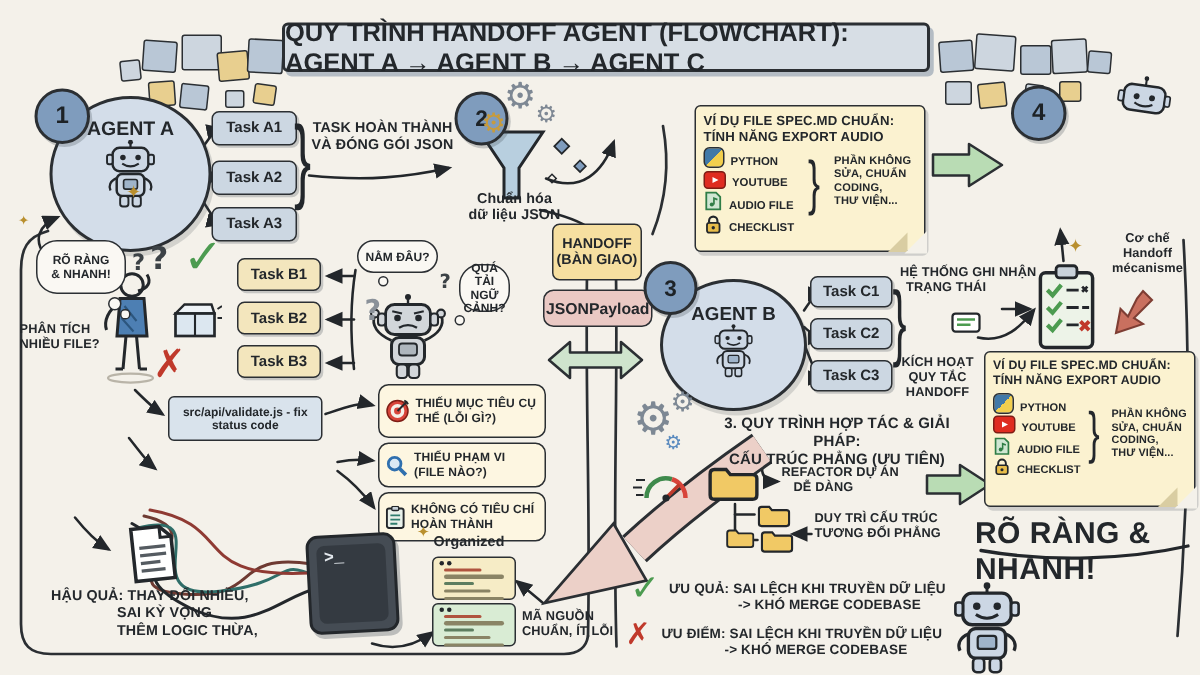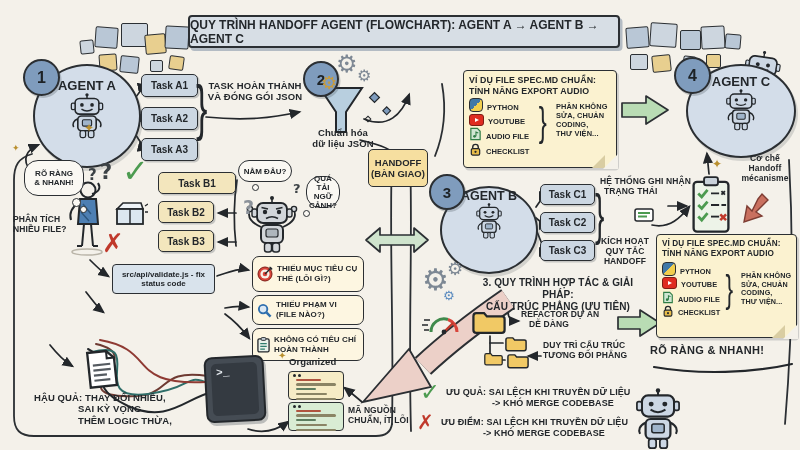"QUY TRÌNH HANDOFF AGENT (FLOWCHART):" div.box { font-size: 12px -> 17px }
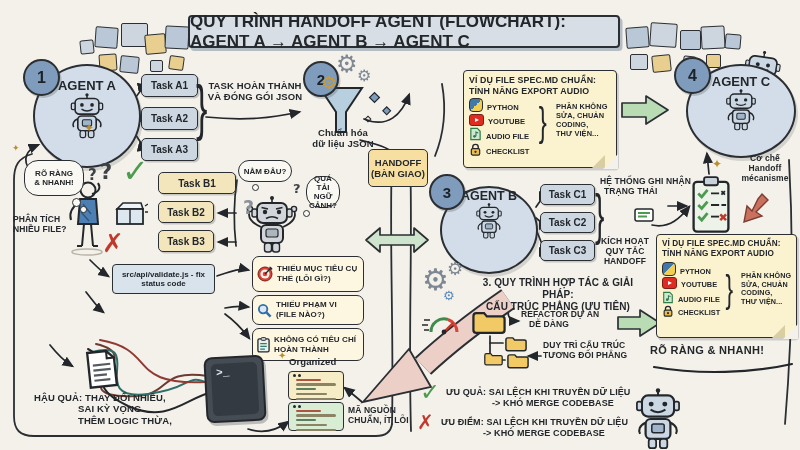"AGENT C" div.agent { html: <div> <div>AGENT C</div> <svg> <use></use> </svg> </div> -> none }
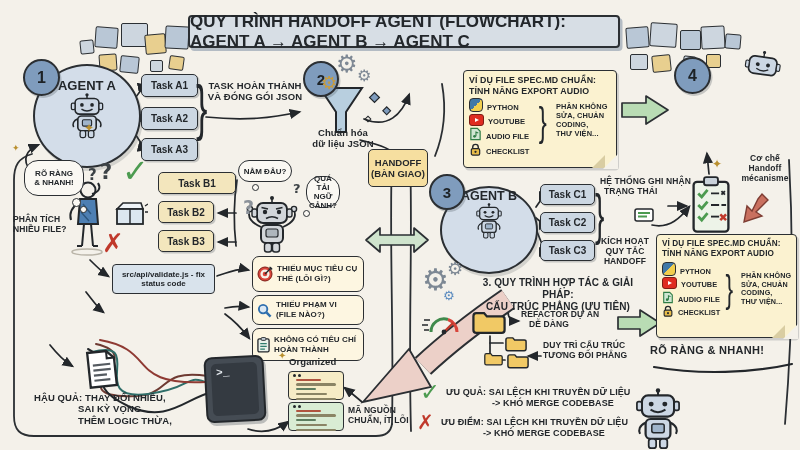"Task B1" div.box { width: 78px -> 56px }
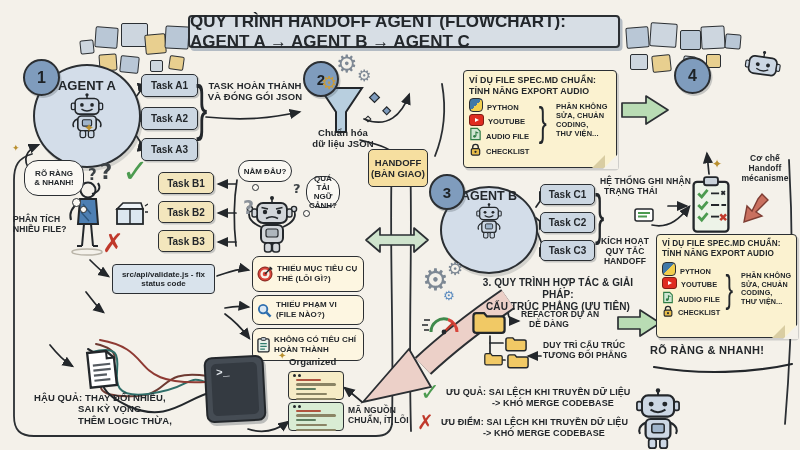"JSONPayload" div.box { html: none -> <div> <span>JSONPayload</span> </div> }
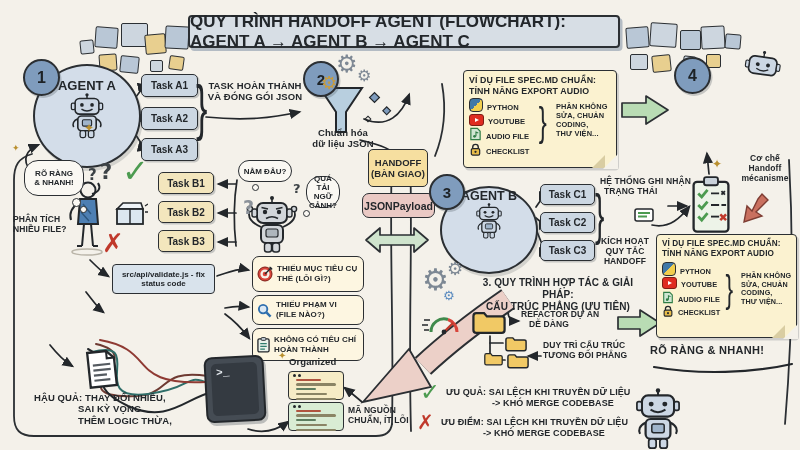"AGENT B" div.nm { margin-top: 1px -> 14px }
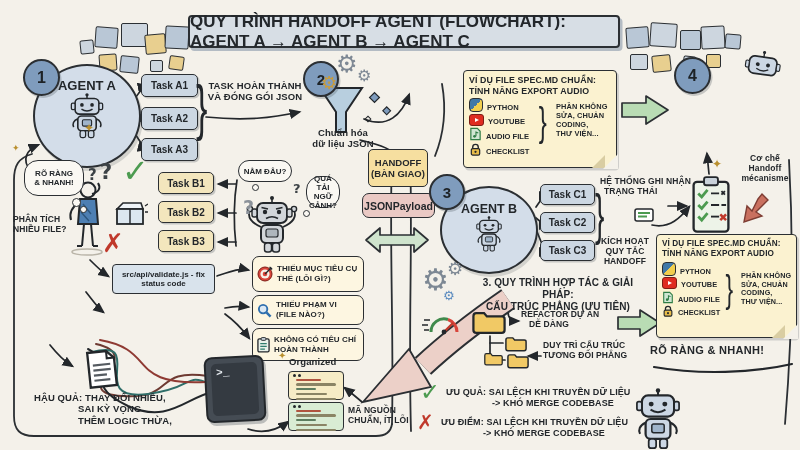"RÕ RÀNG & NHANH!" div.t { font-size: 11px -> 20px }
